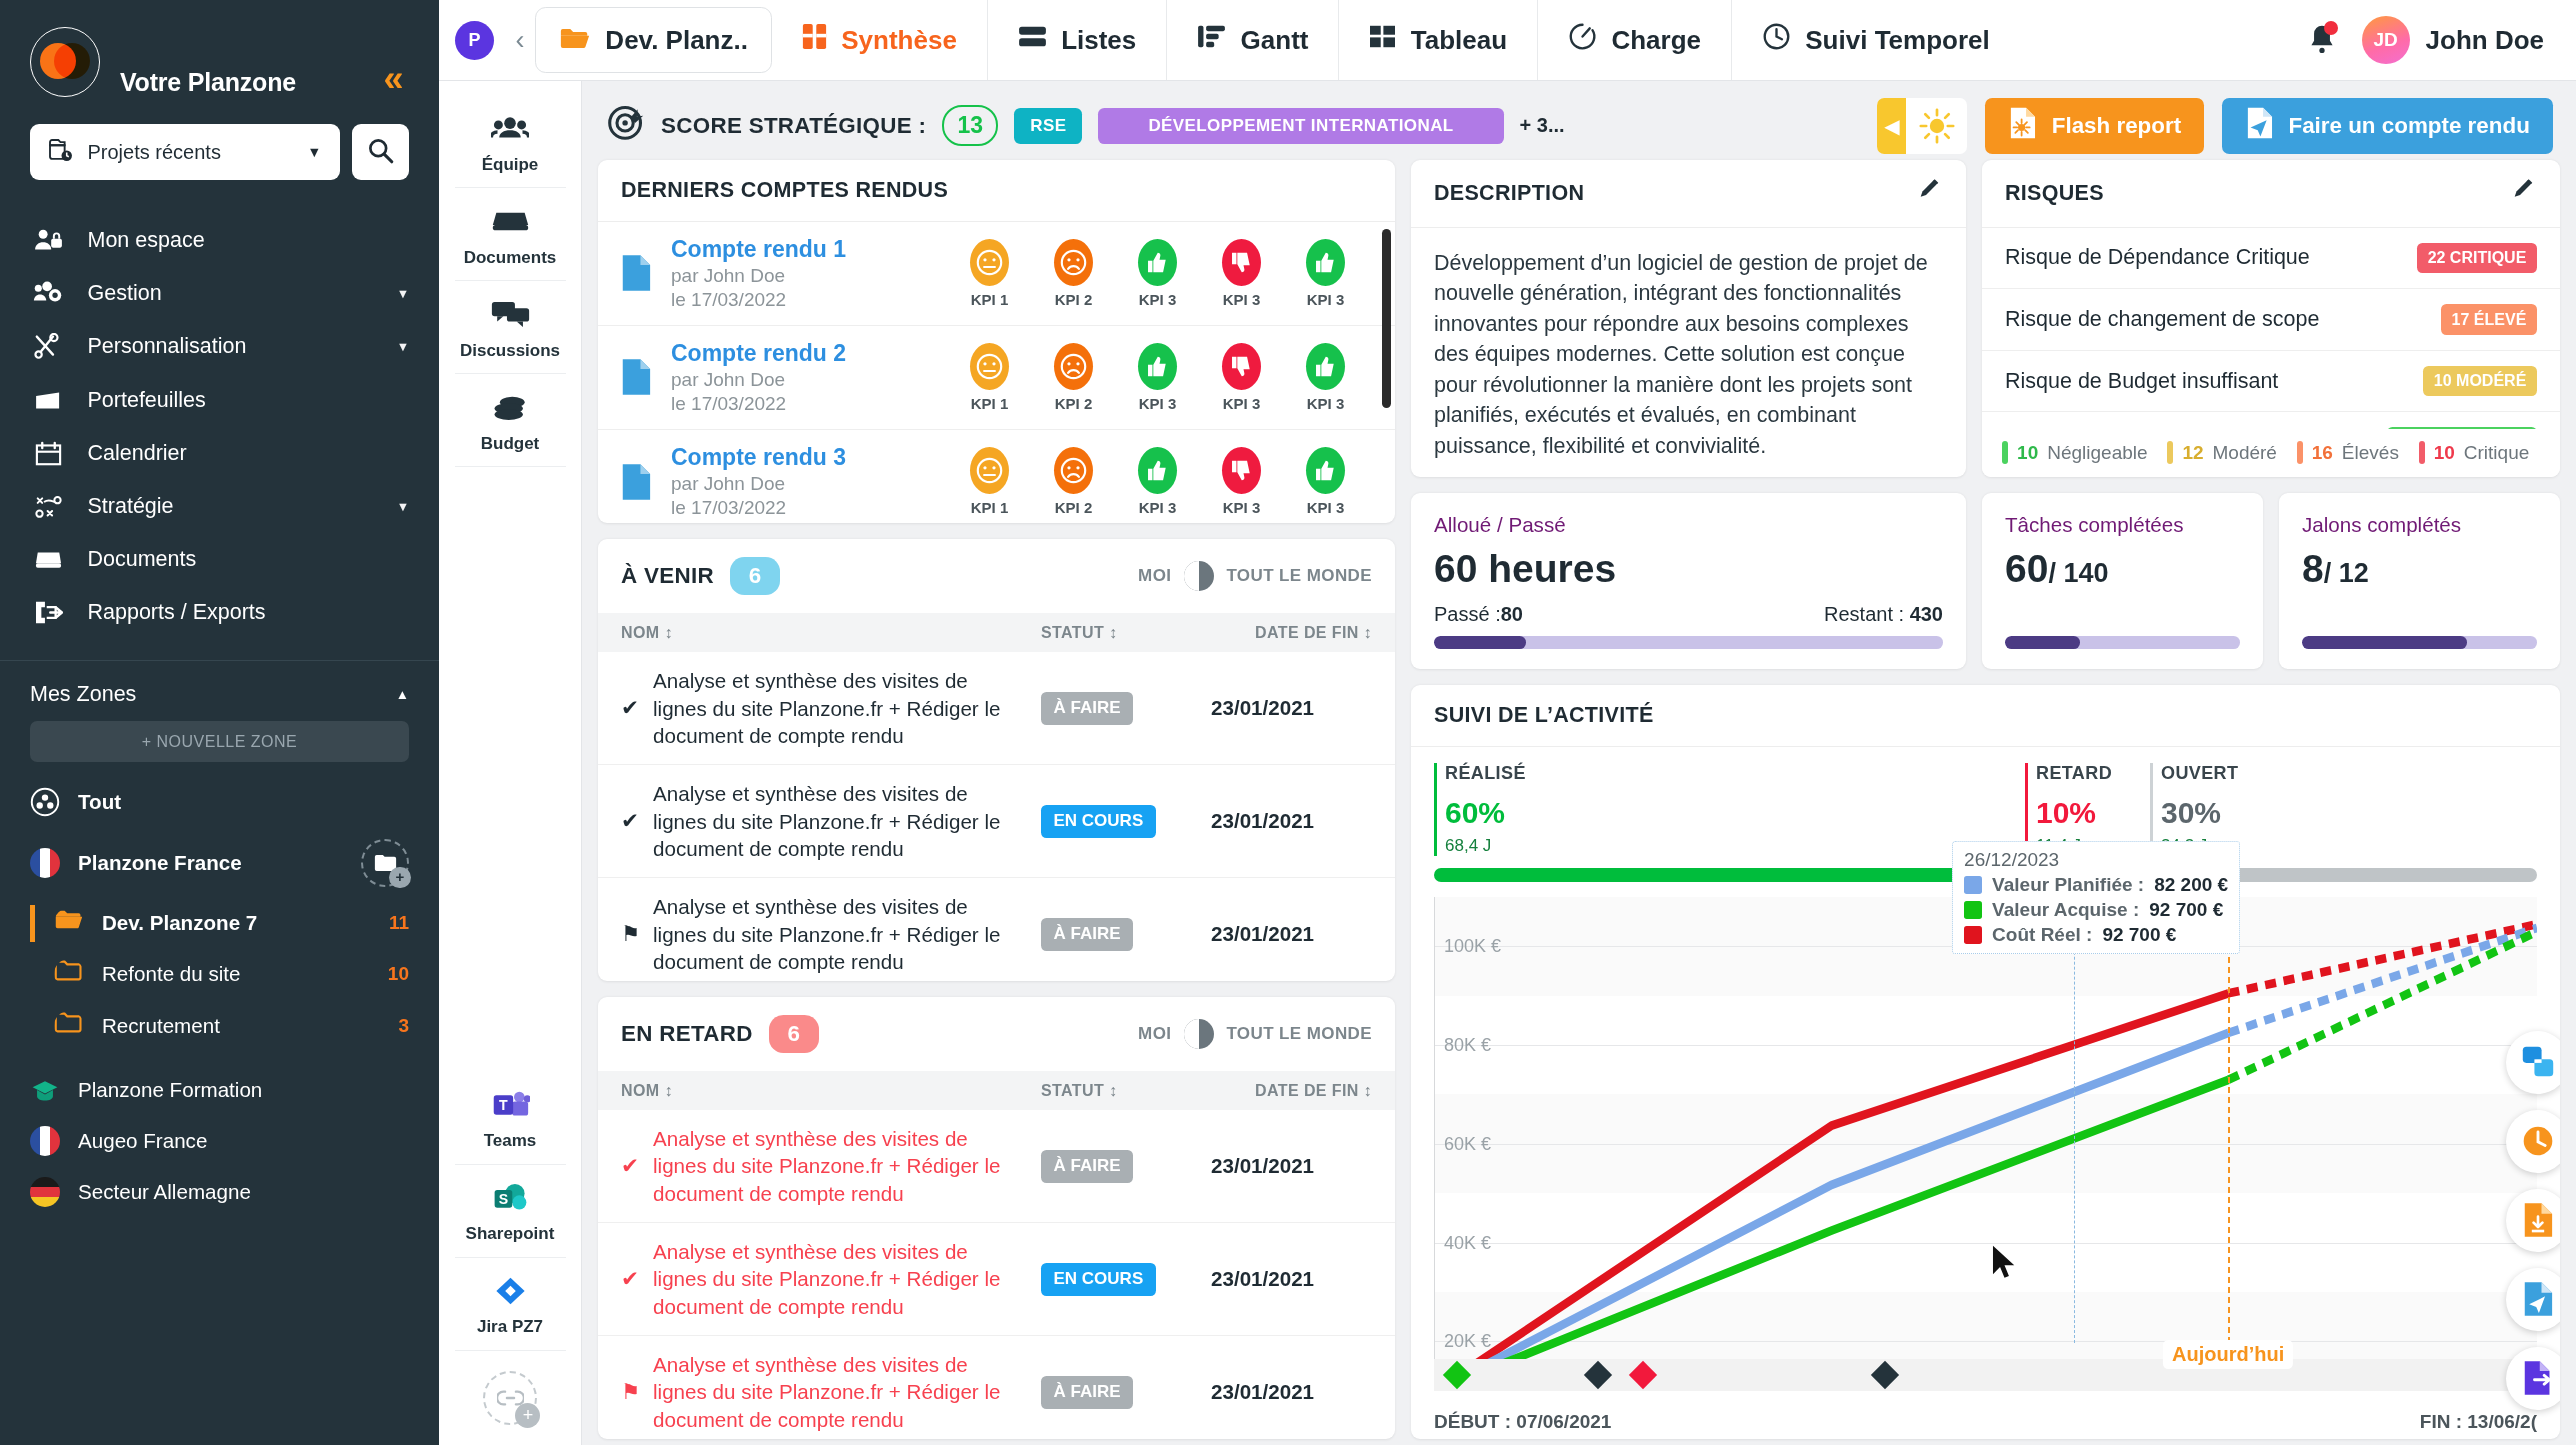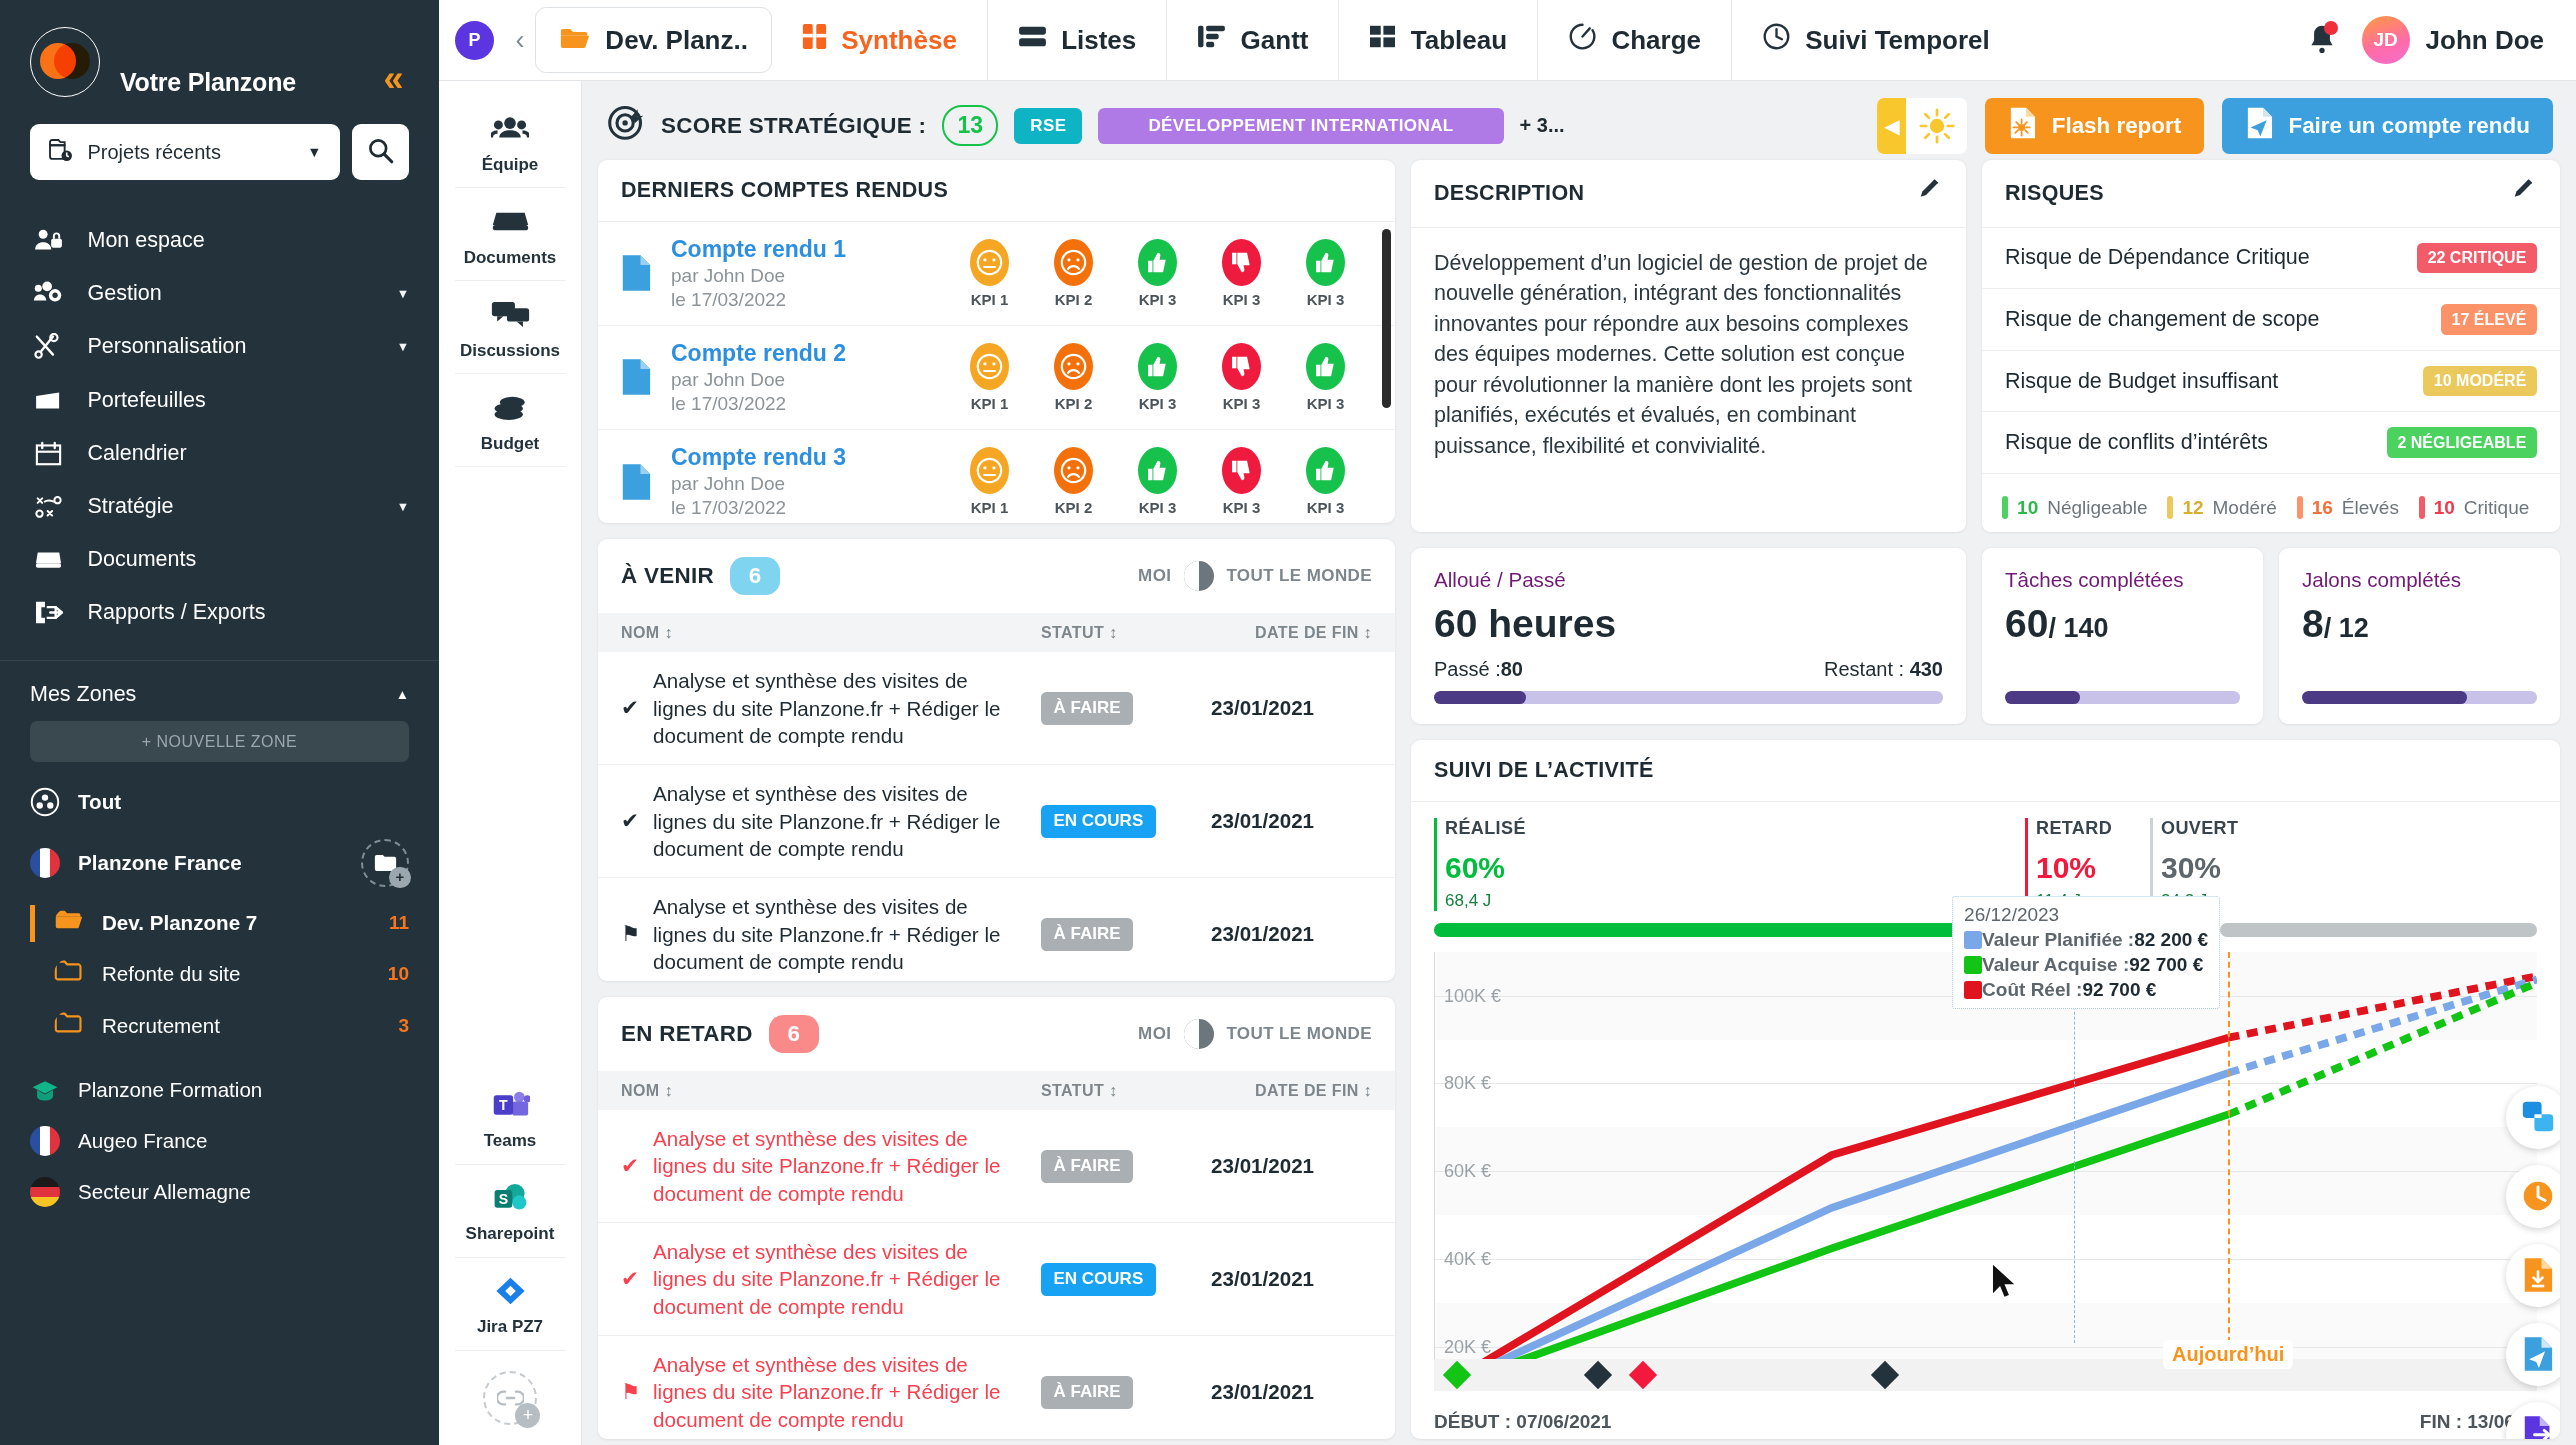"DESCRIPTION" .row-desc { height: 372px -> 317px }
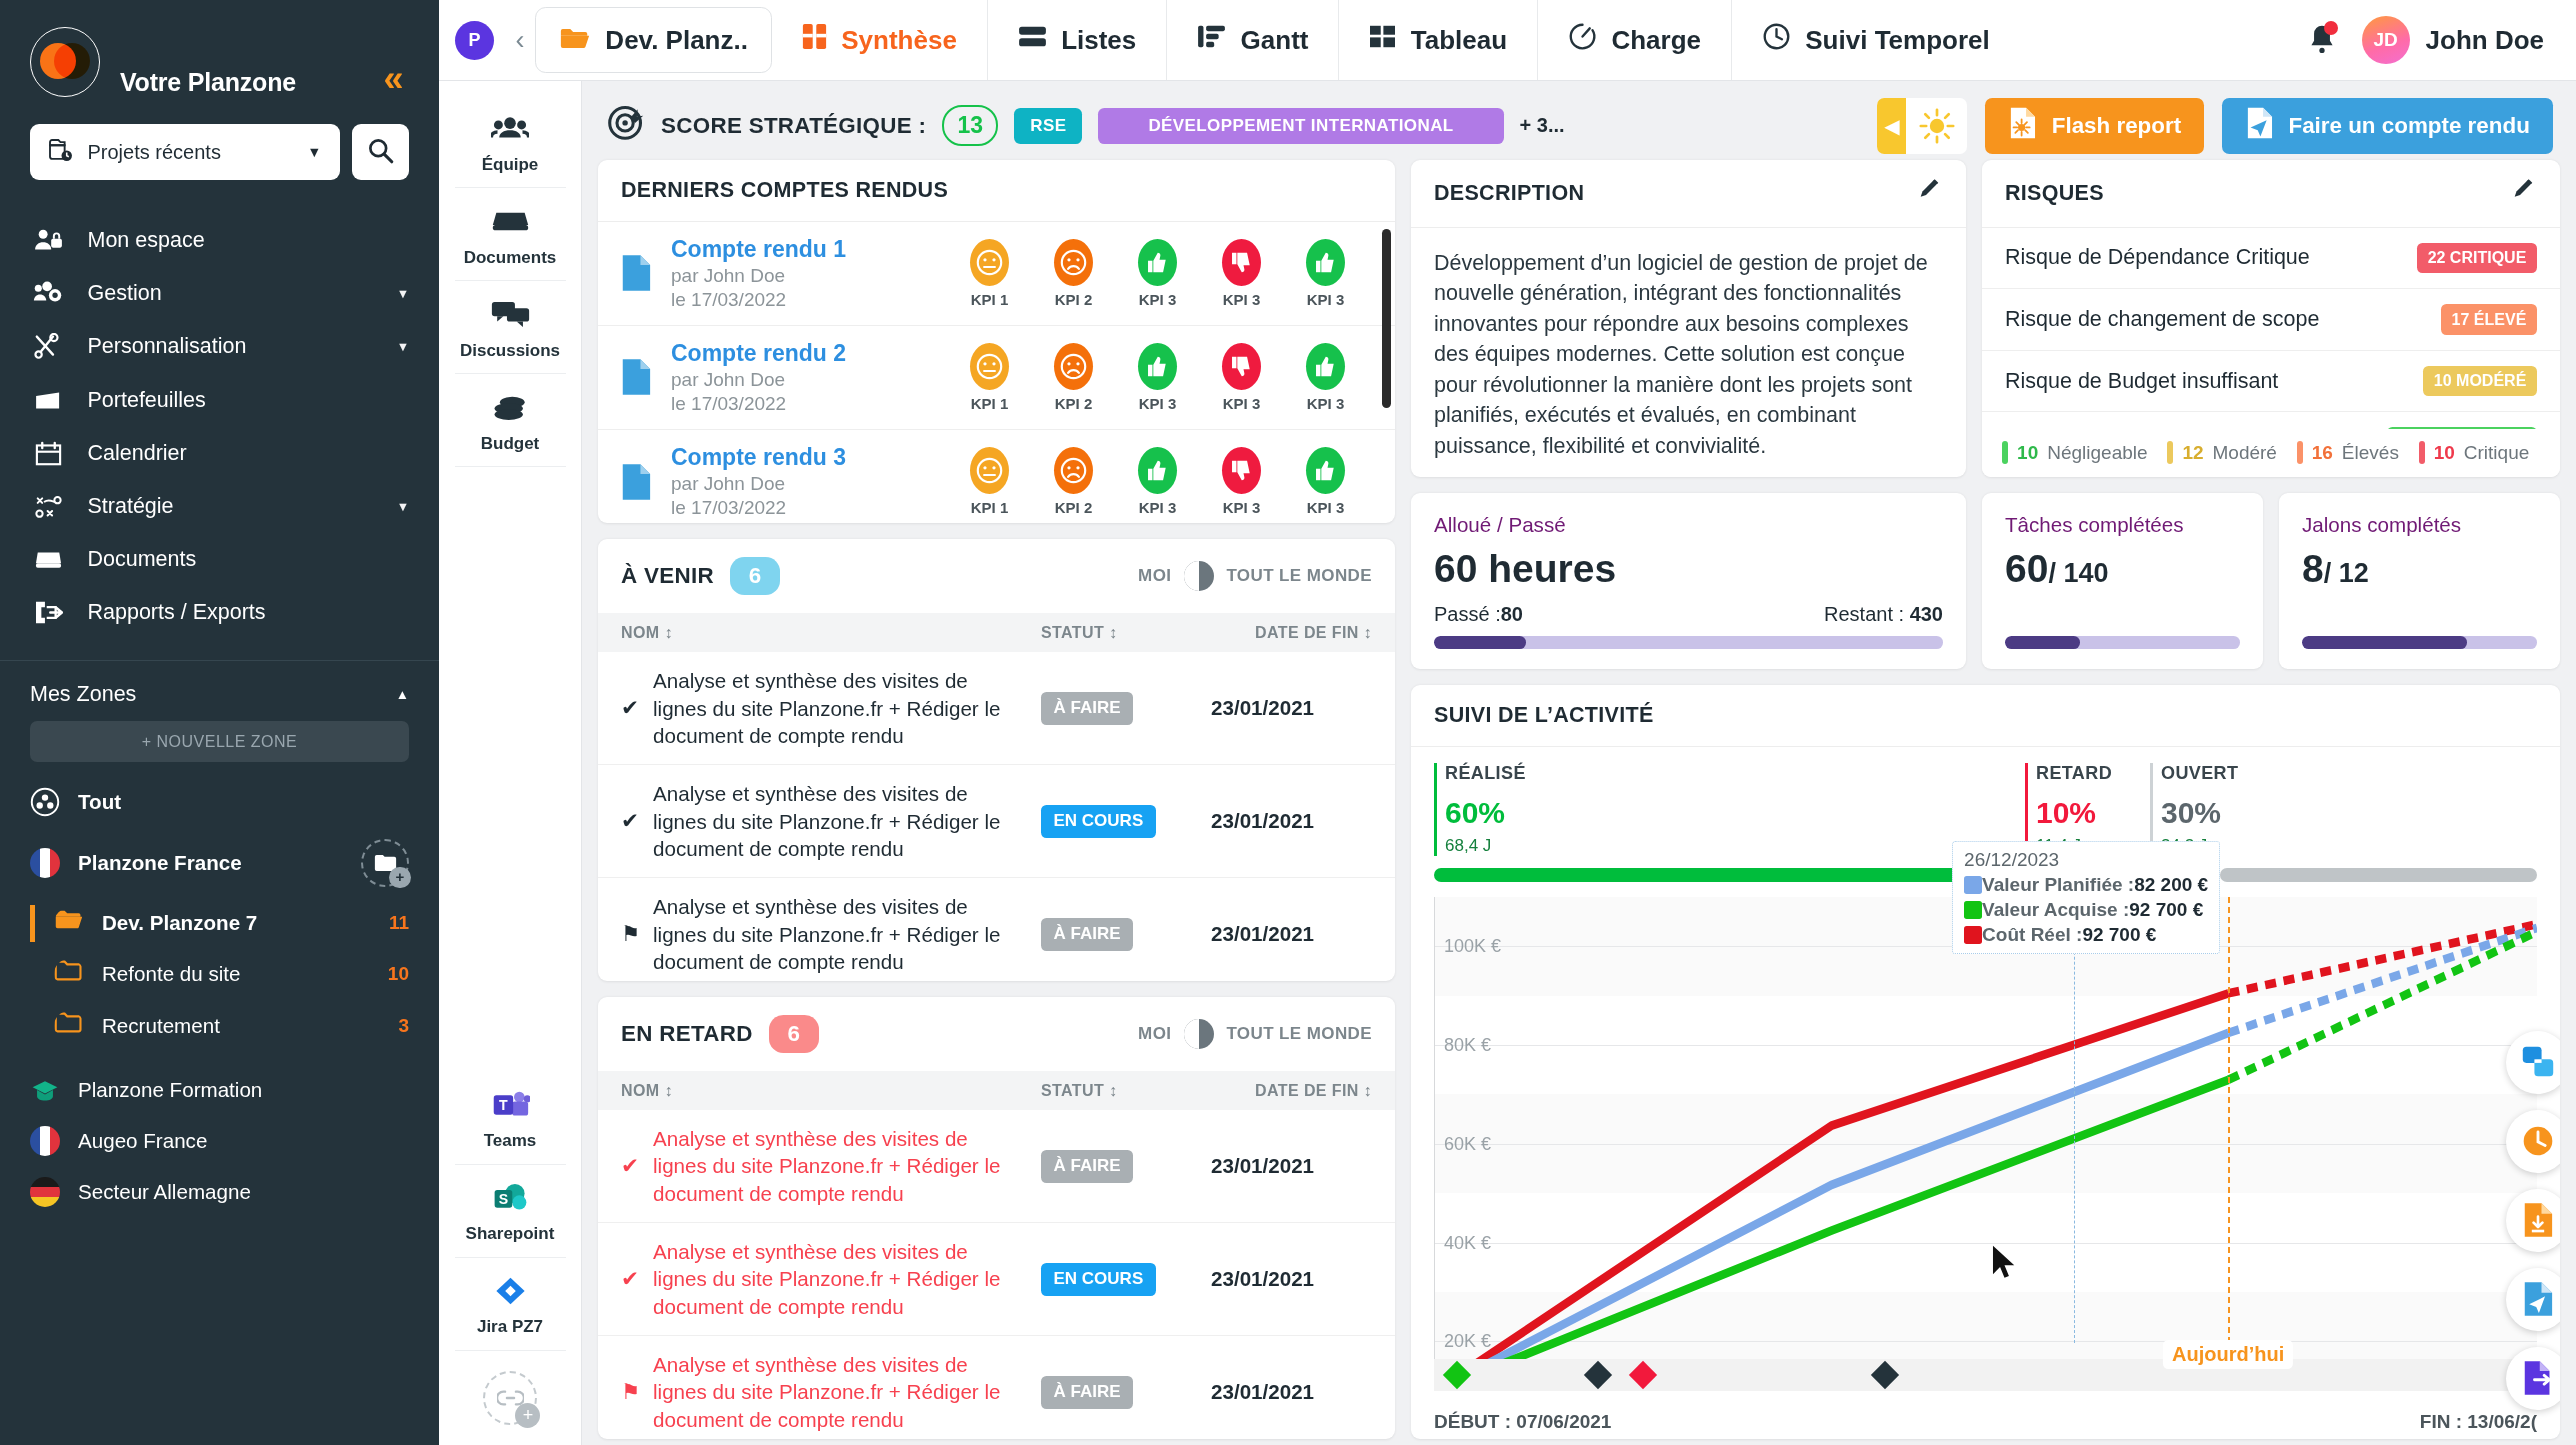"Valeur Planifiée :" .tooltip .ln { gap: 0 -> 10px }
